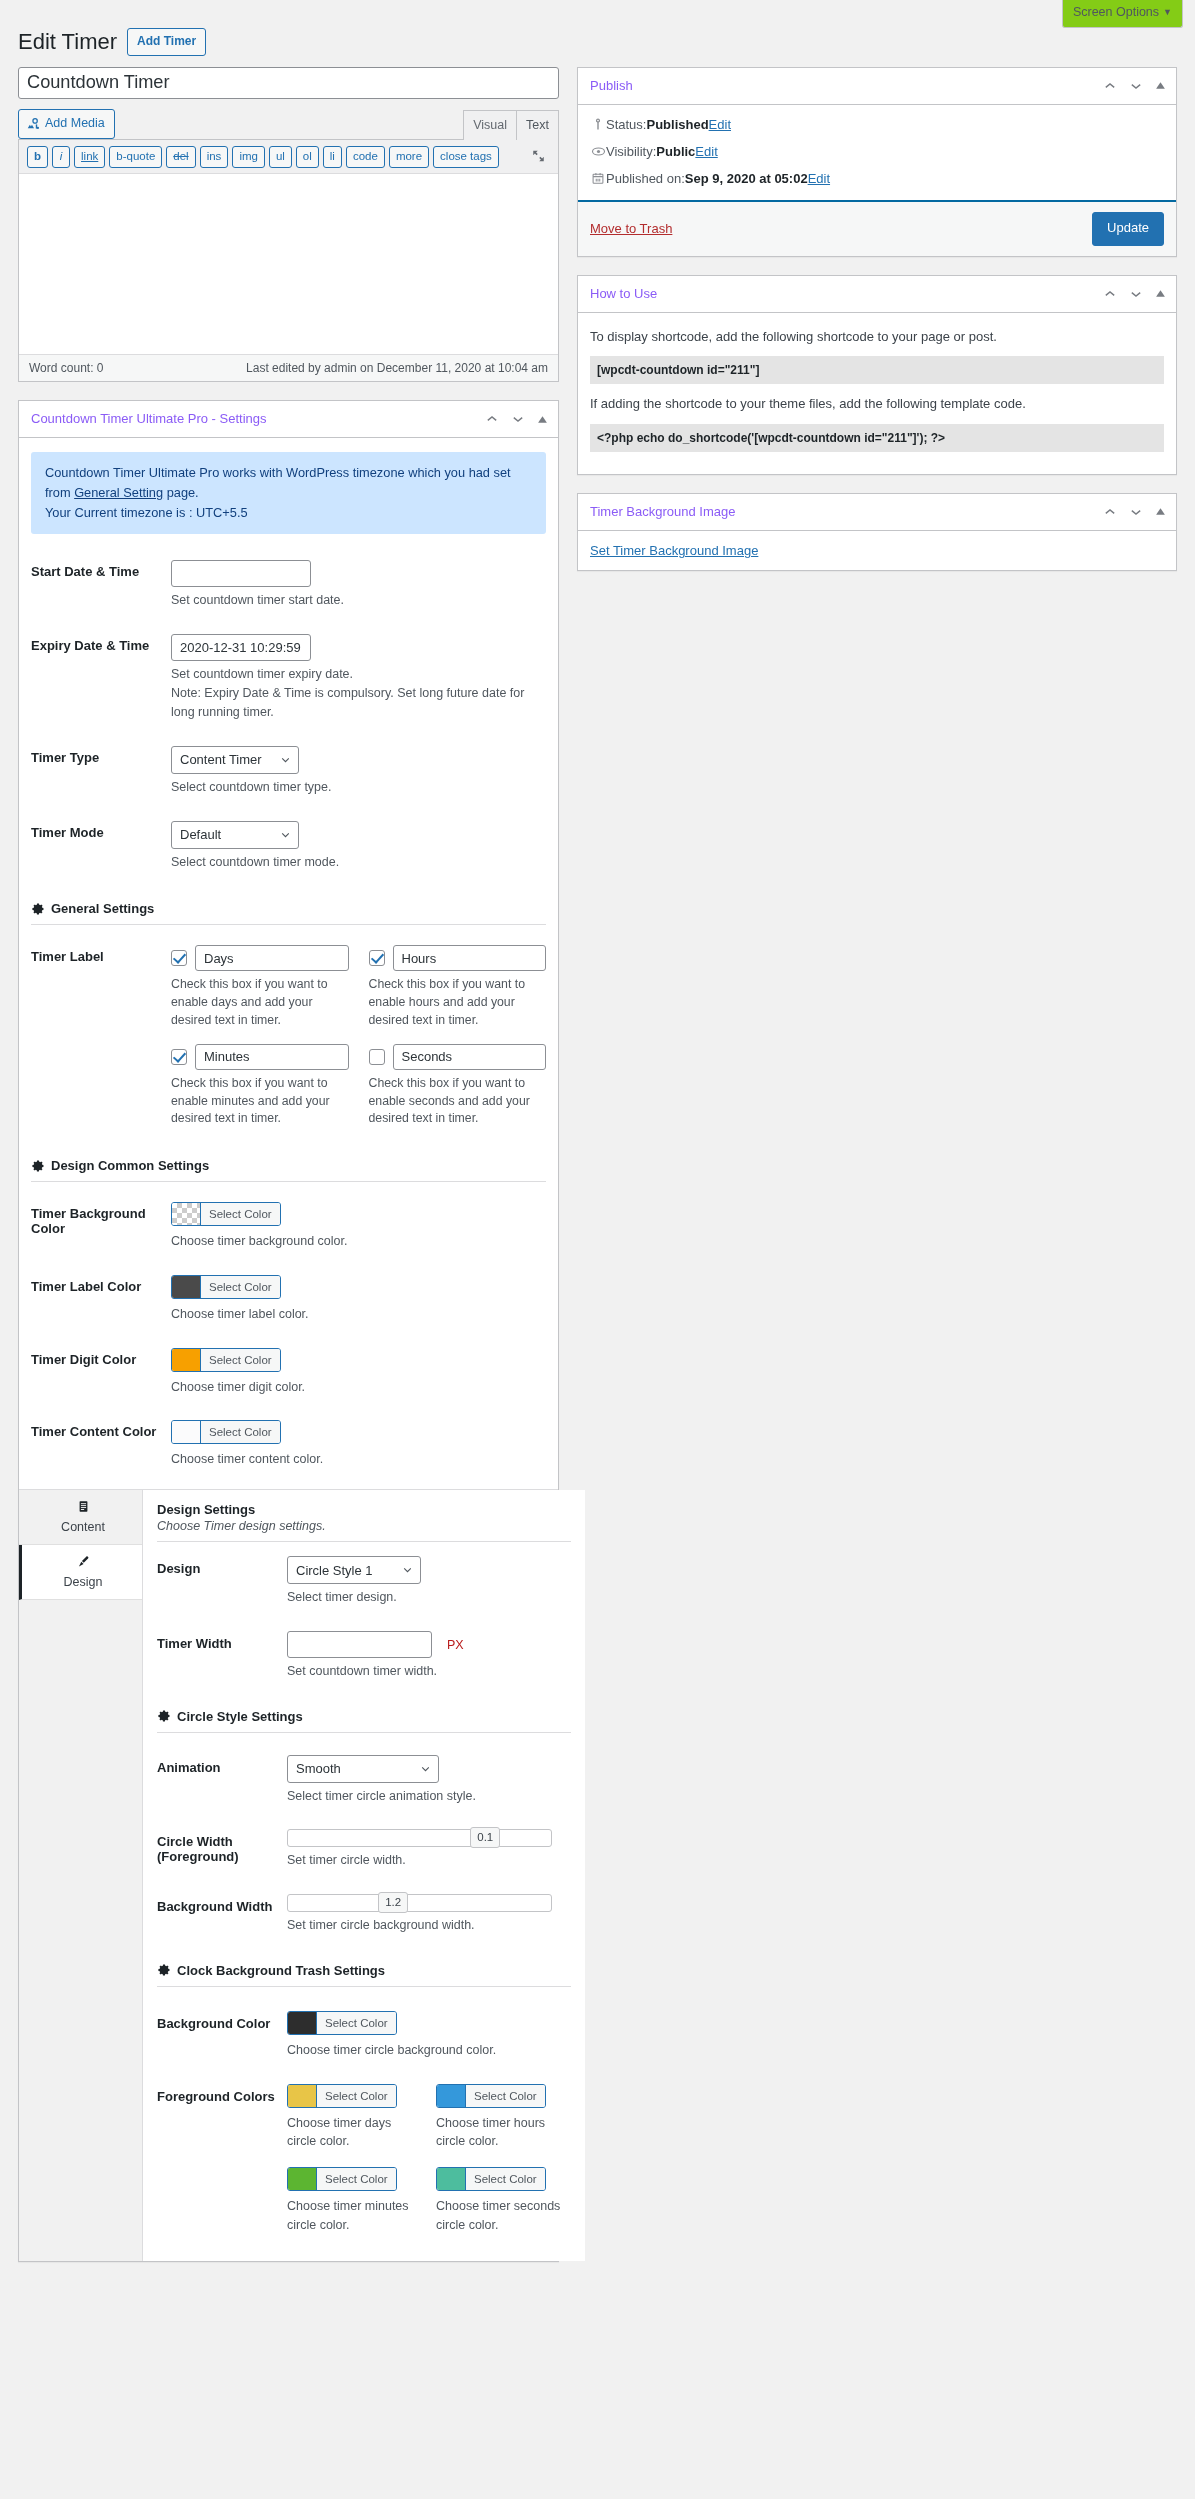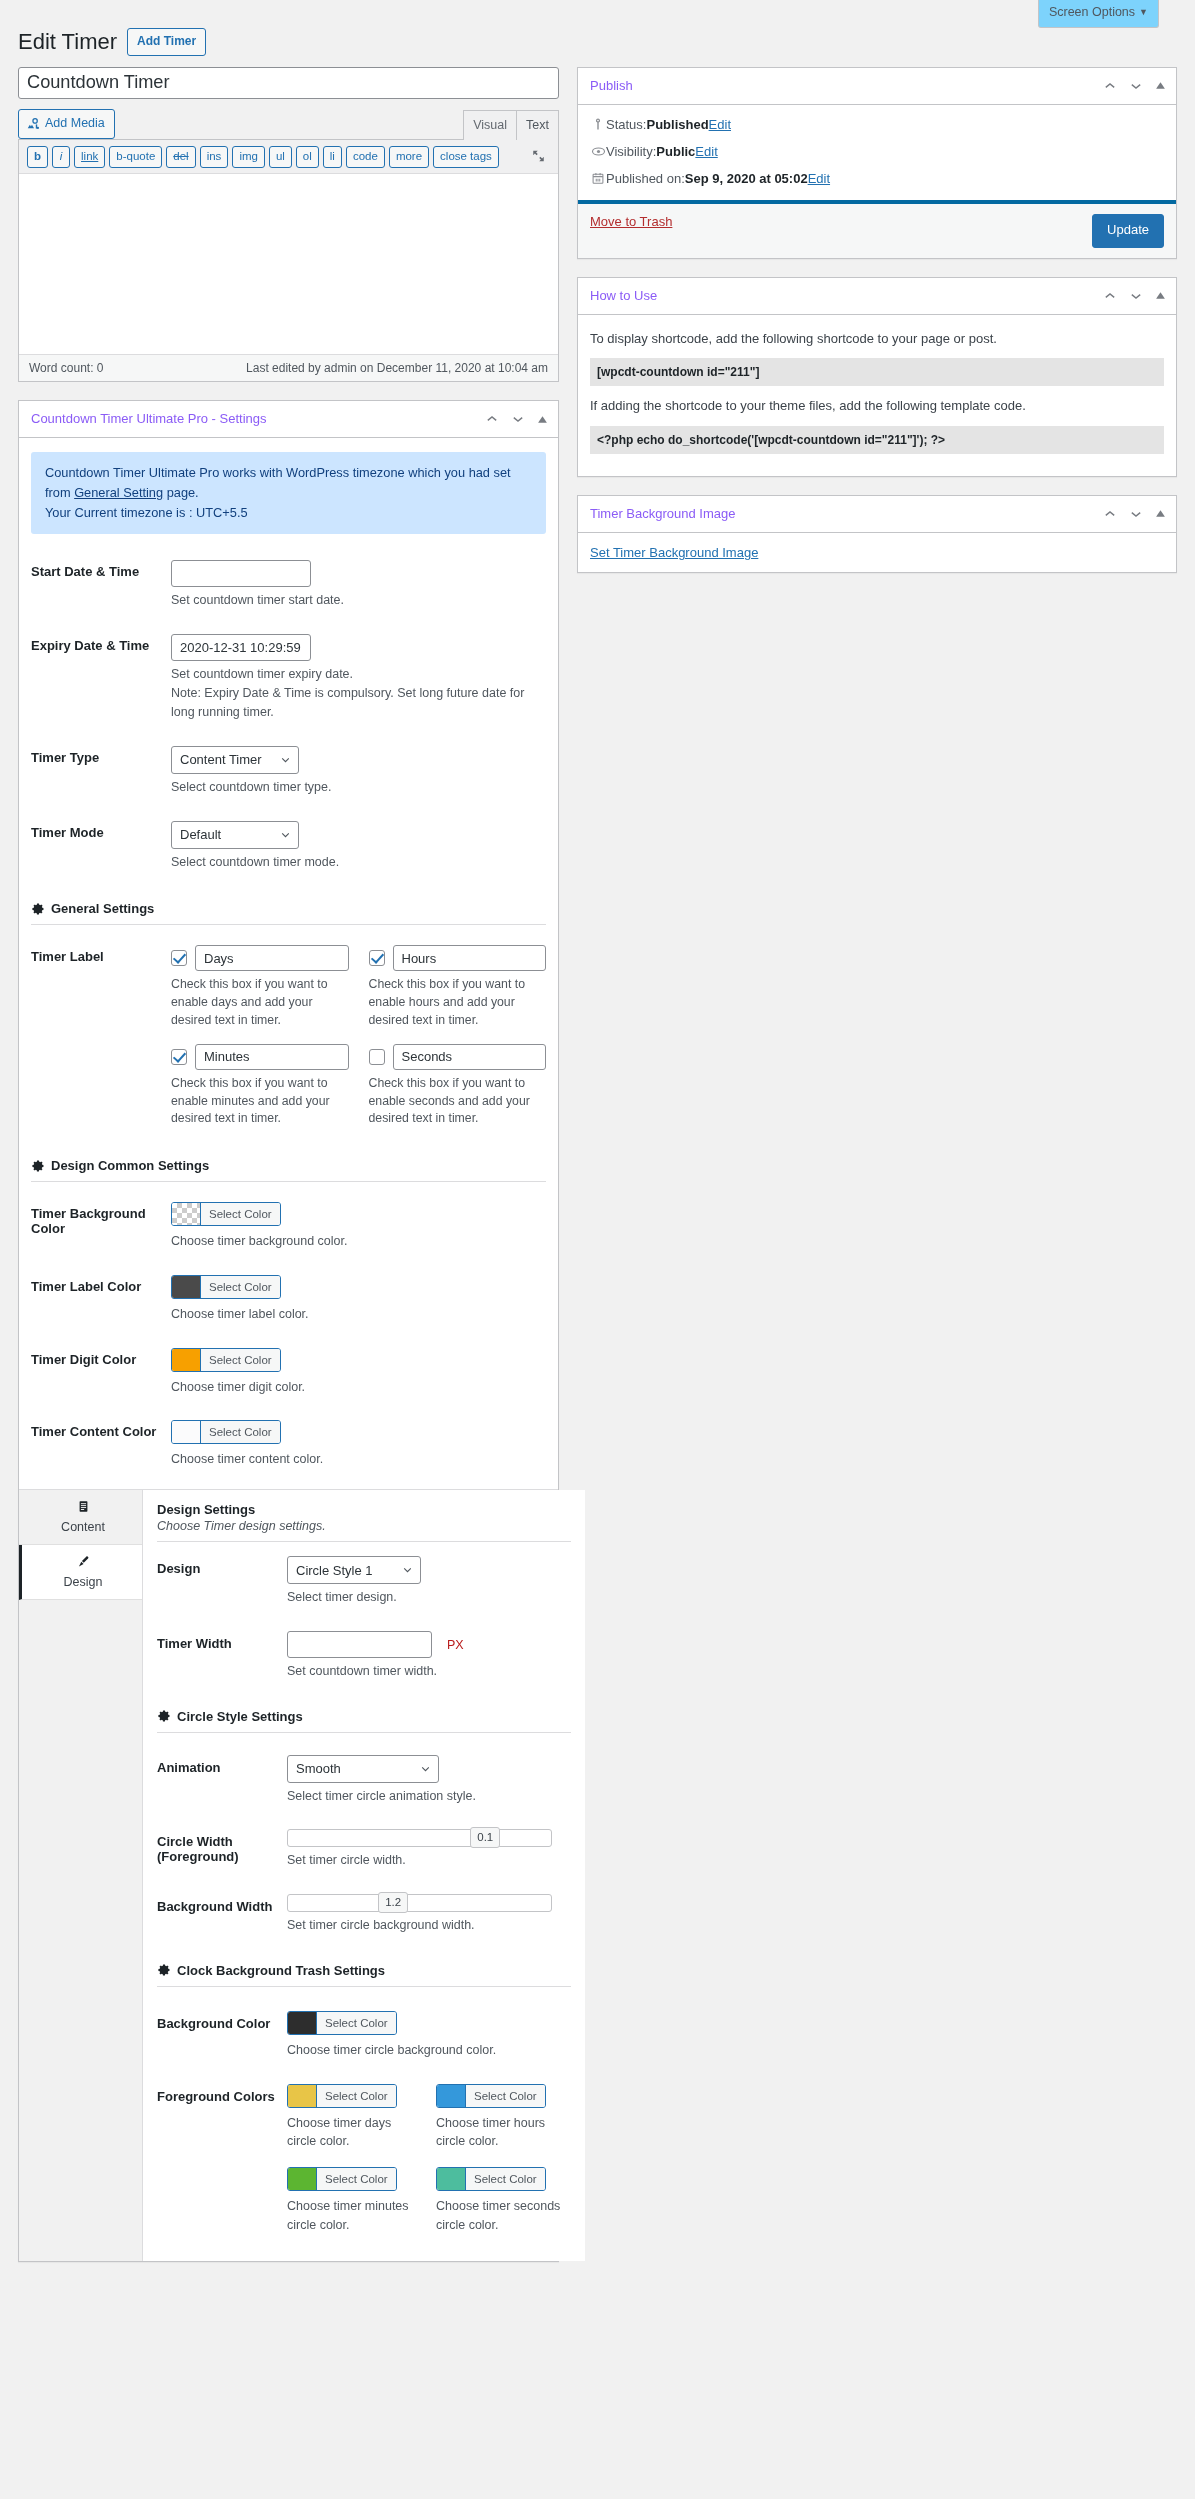"Screen Options ▼" .screen-options-btn { background: #7dd3fc -> #84cc16; right: 36px -> 12px }
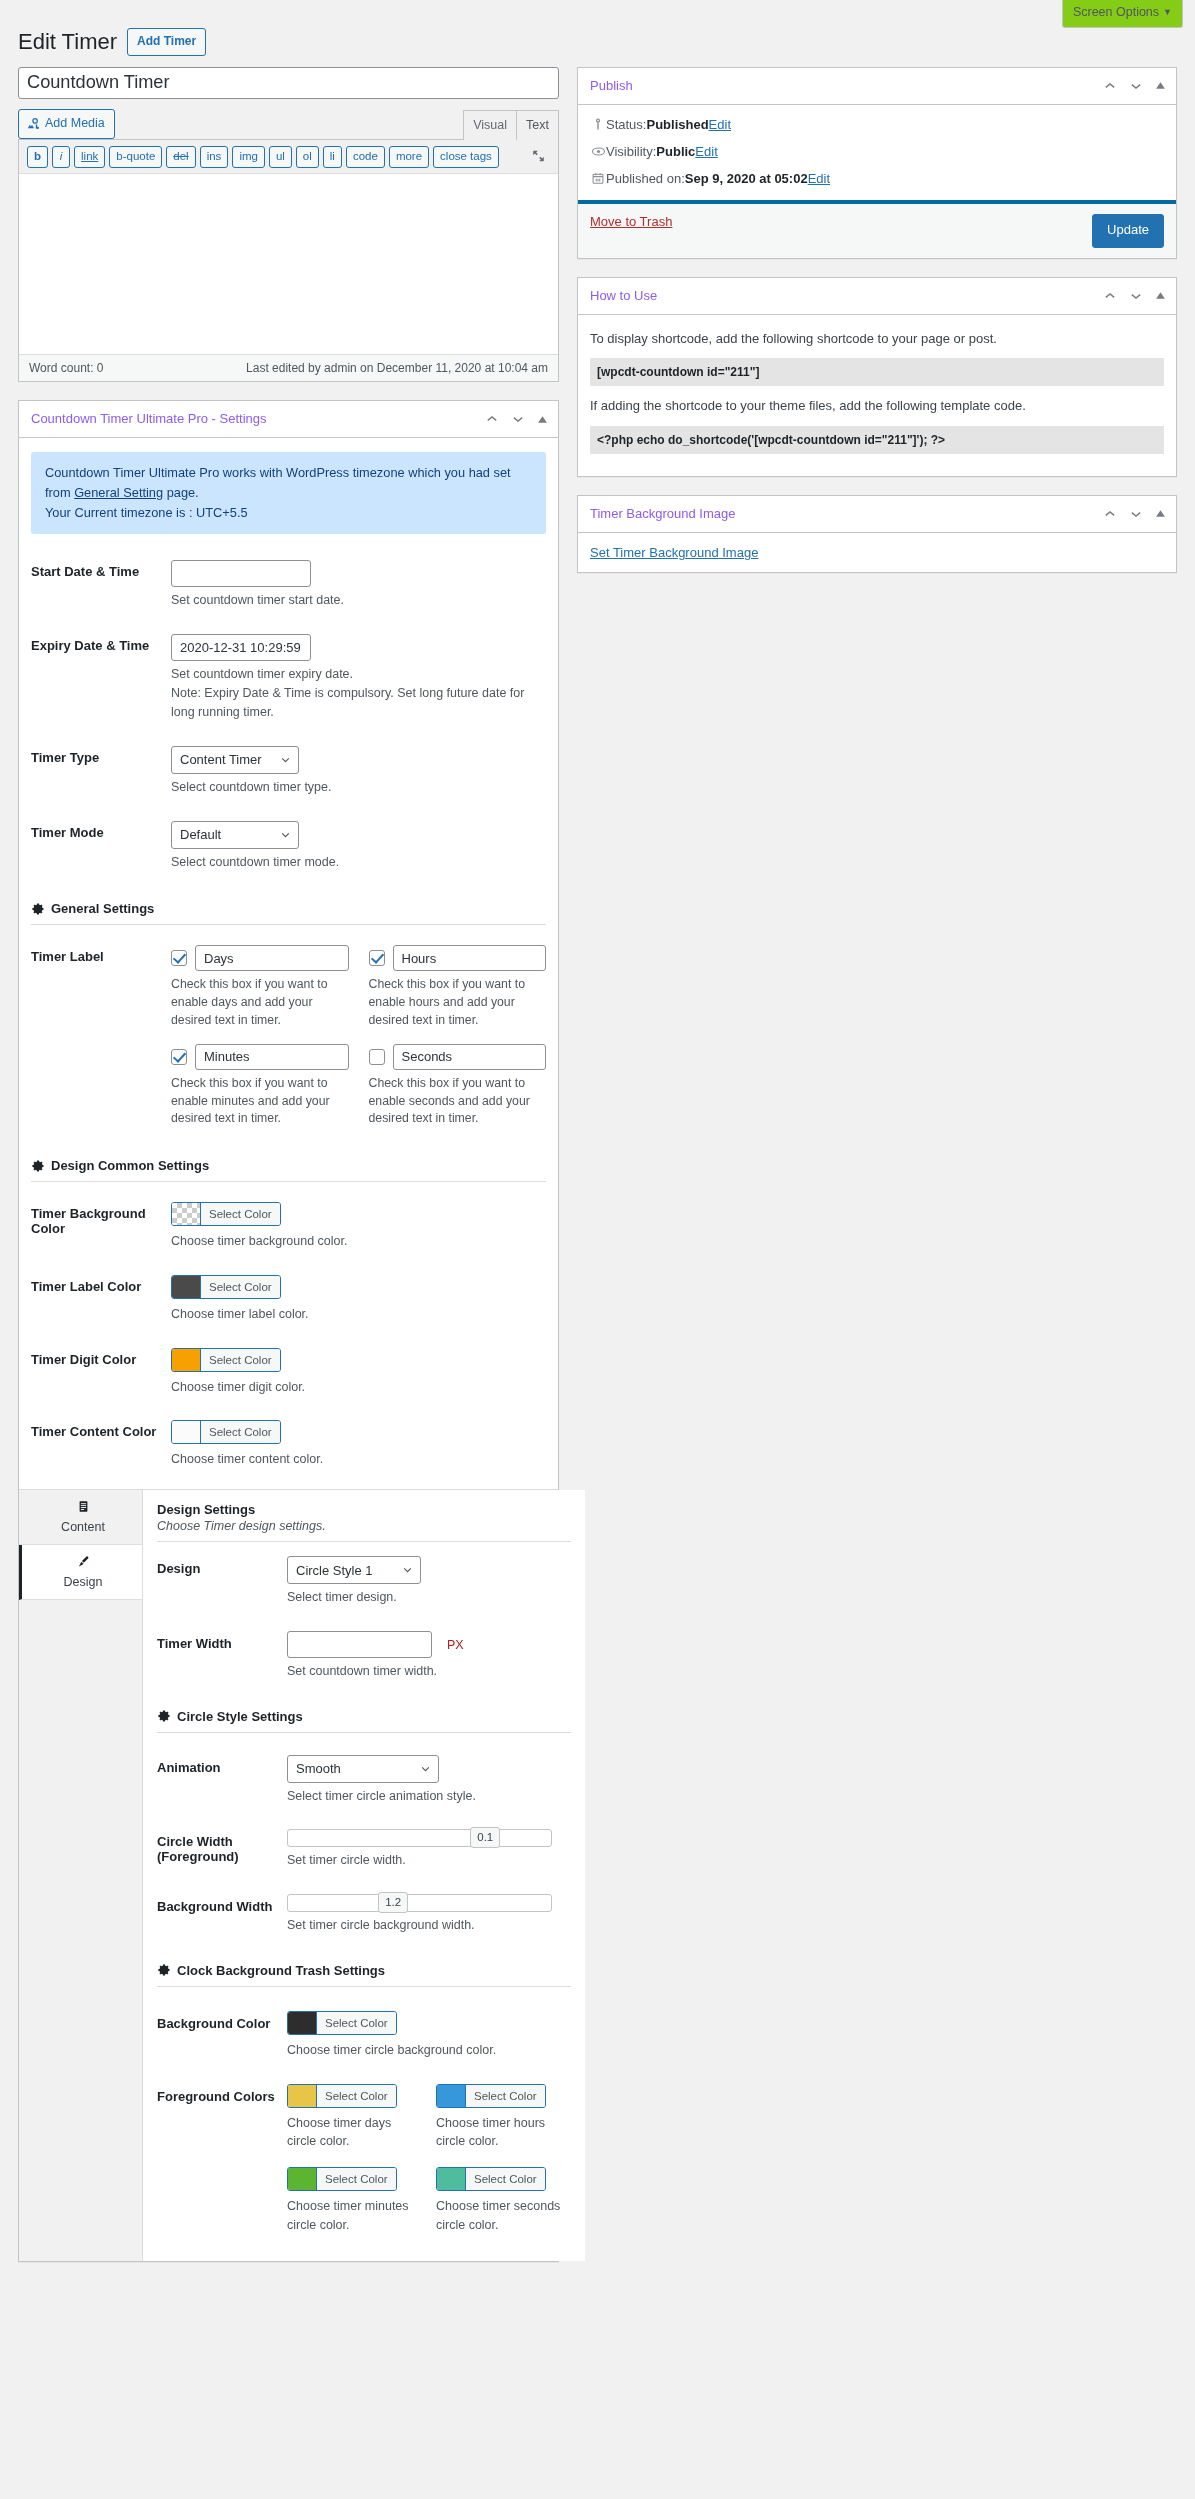"Move to Trash" .publishing-action-row { align-items: flex-start -> center; border-top: 4px solid #0369a1 -> 2px solid #0369a1 }
